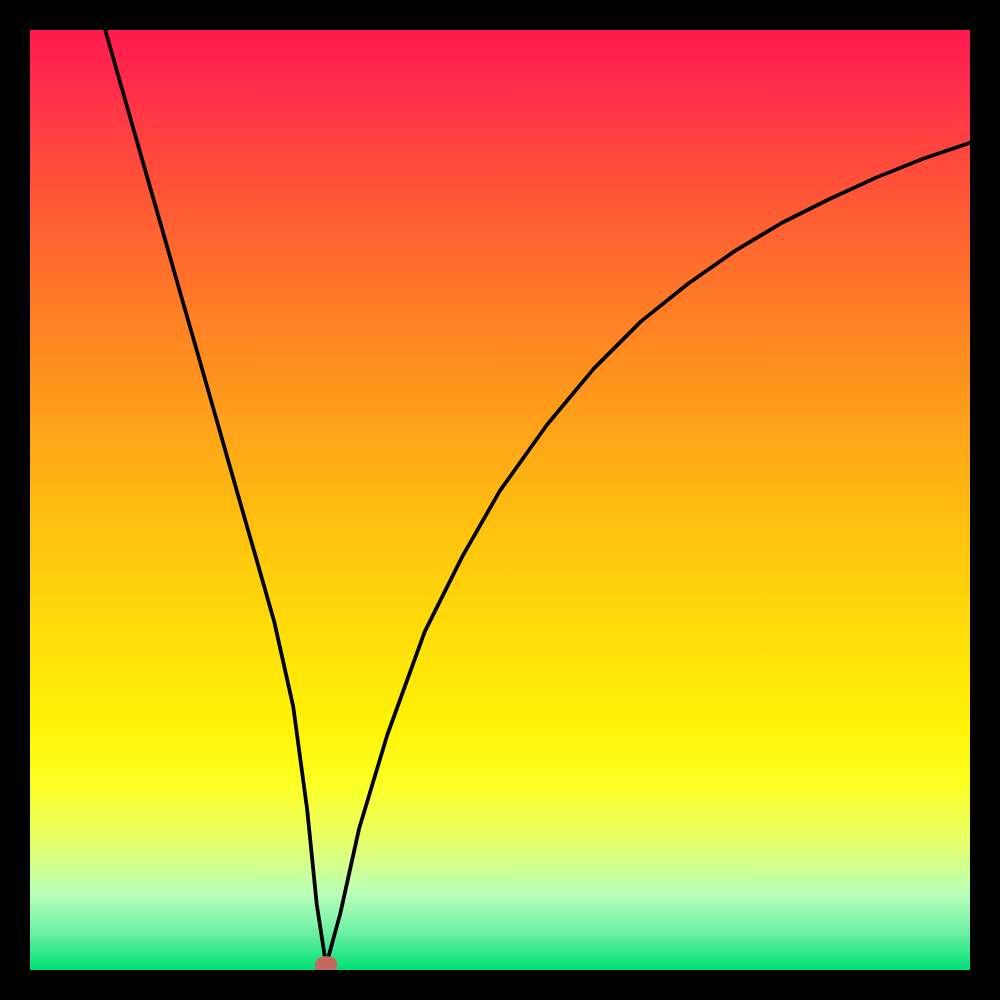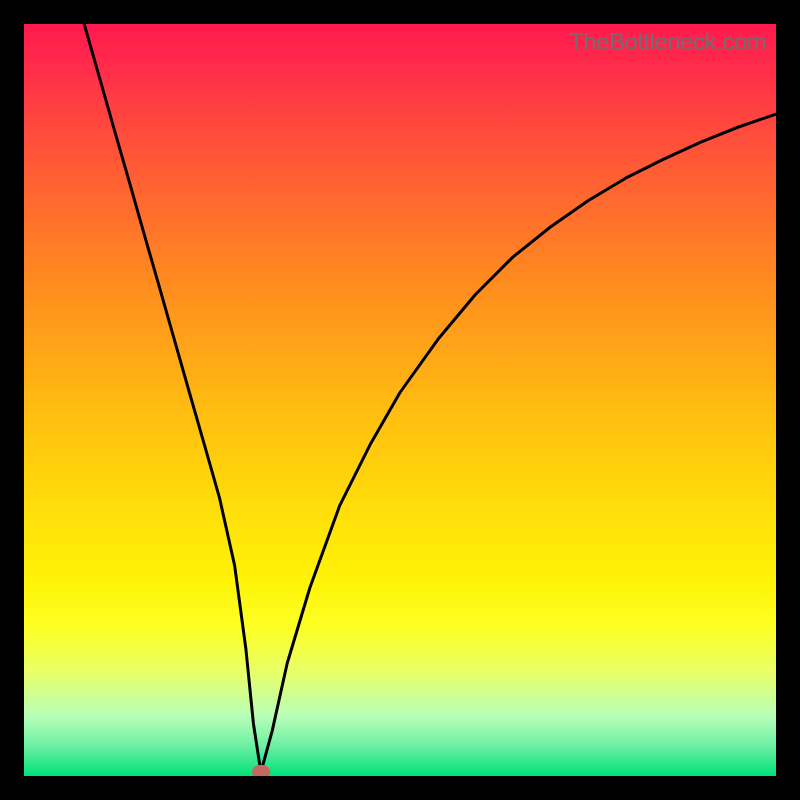"TheBottleneck.com" div.watermark { html: <div>TheBottleneck.com</div> -> none }
